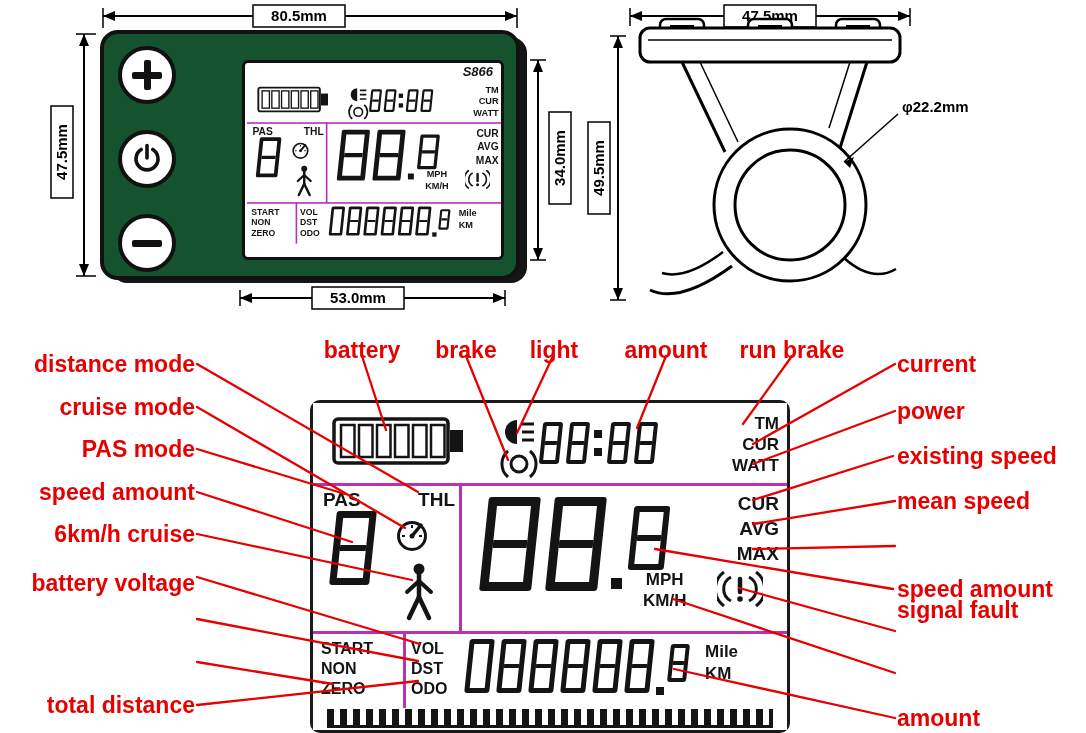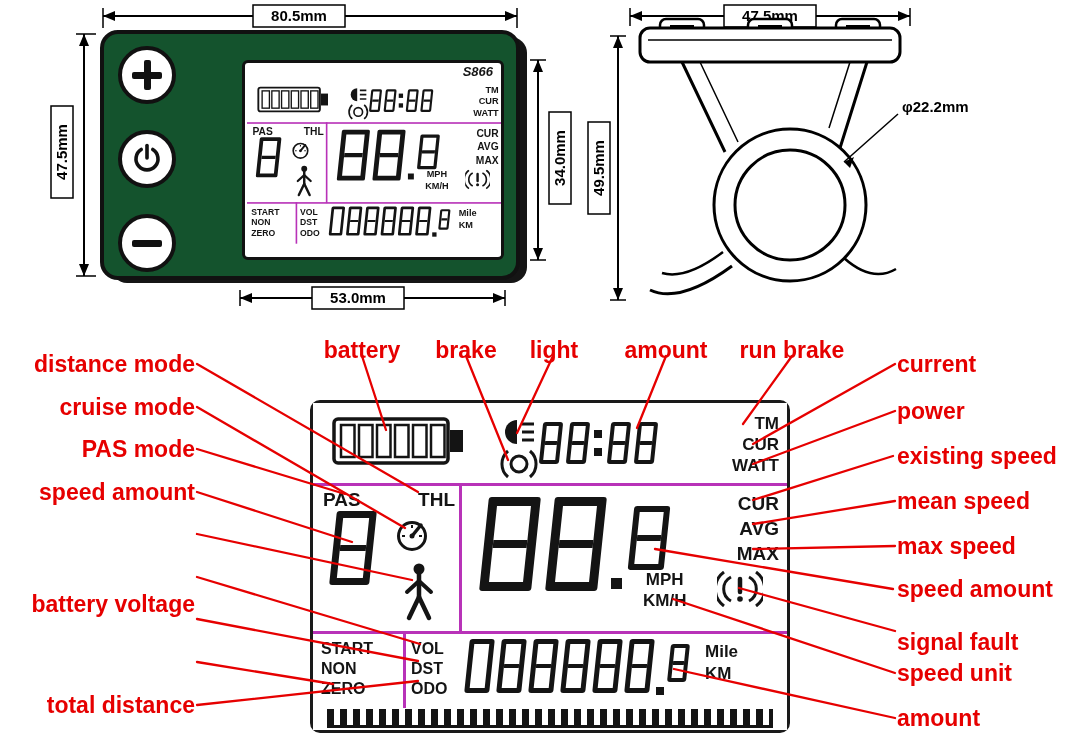"6km/h cruise" div.ann { html: none -> <div>6km/h cruise</div> }
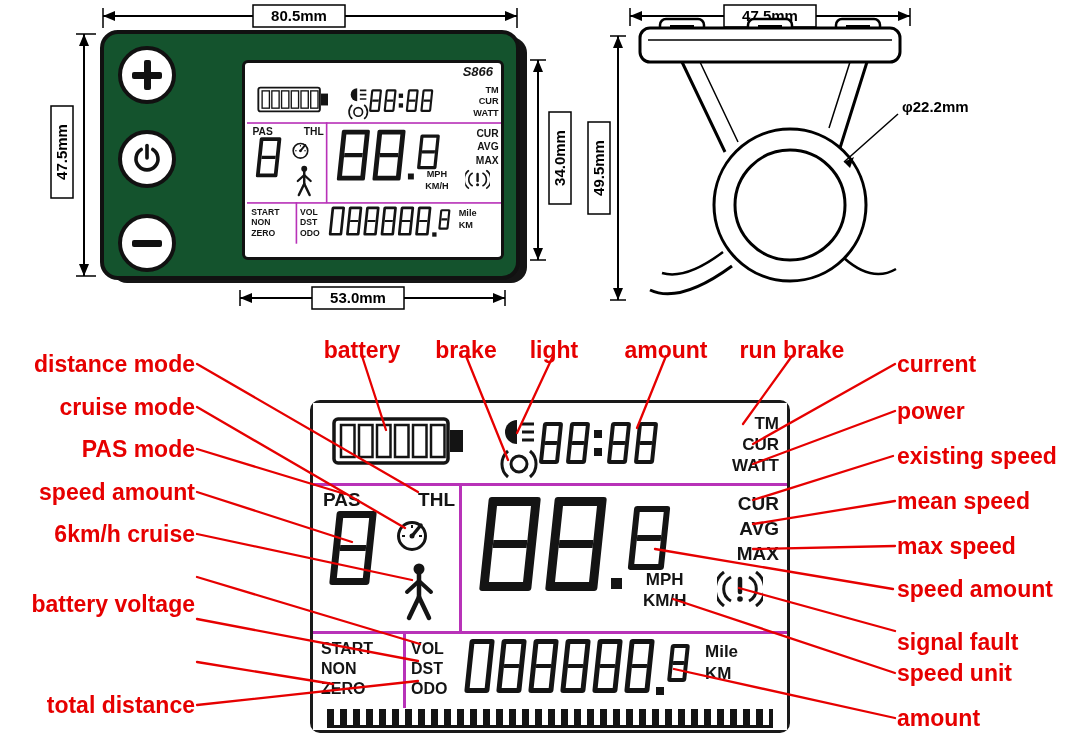"max speed" div.ann { html: <div>max speed</div> -> none }
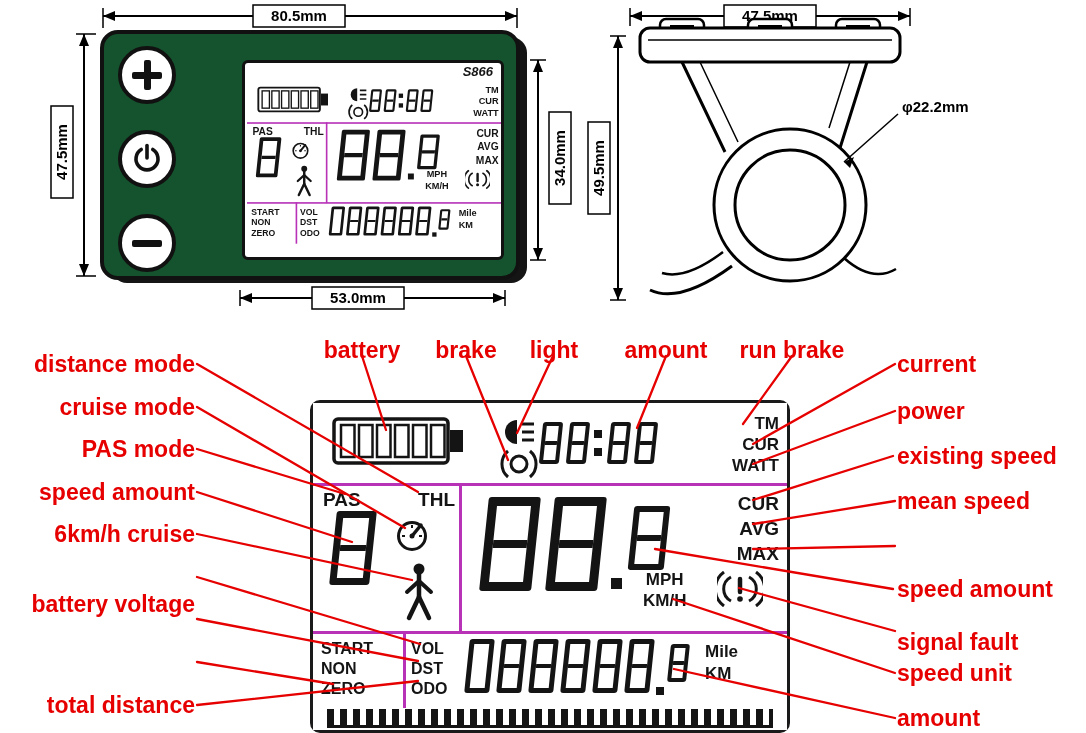"battery voltage" div.ann { top: 590px -> 569px }
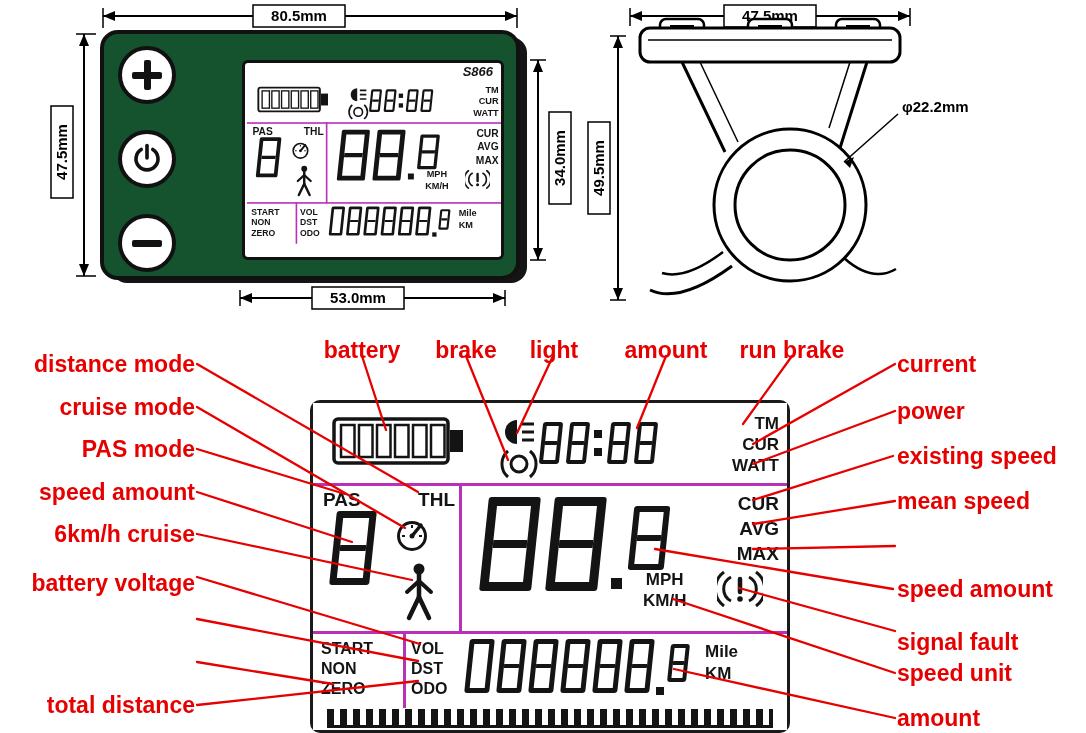"signal fault" div.ann { top: 628px -> 596px }
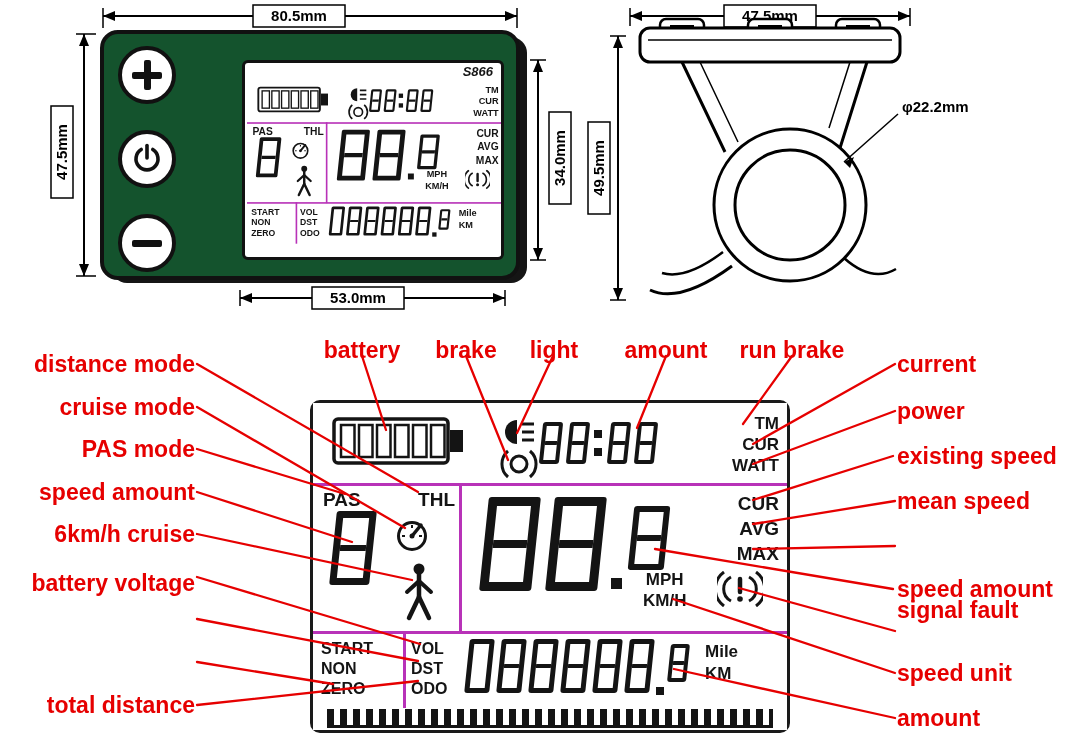"speed unit" div.ann { html: <div>speed unit</div> -> none }
